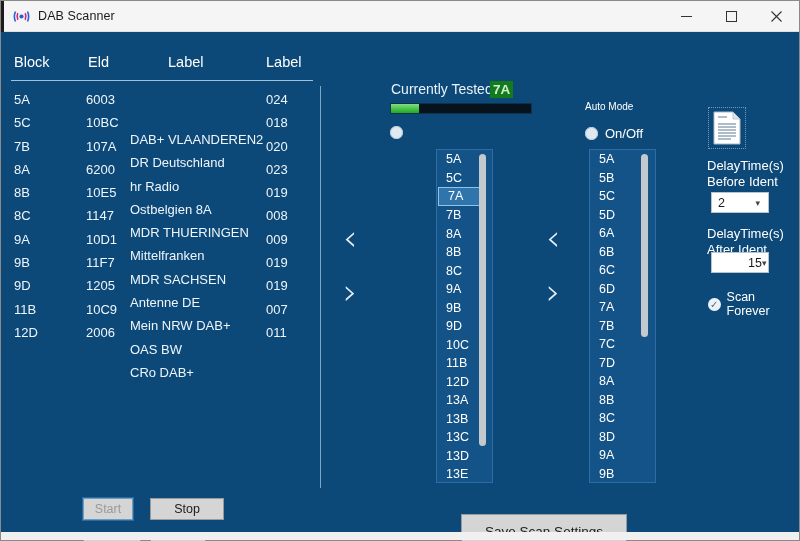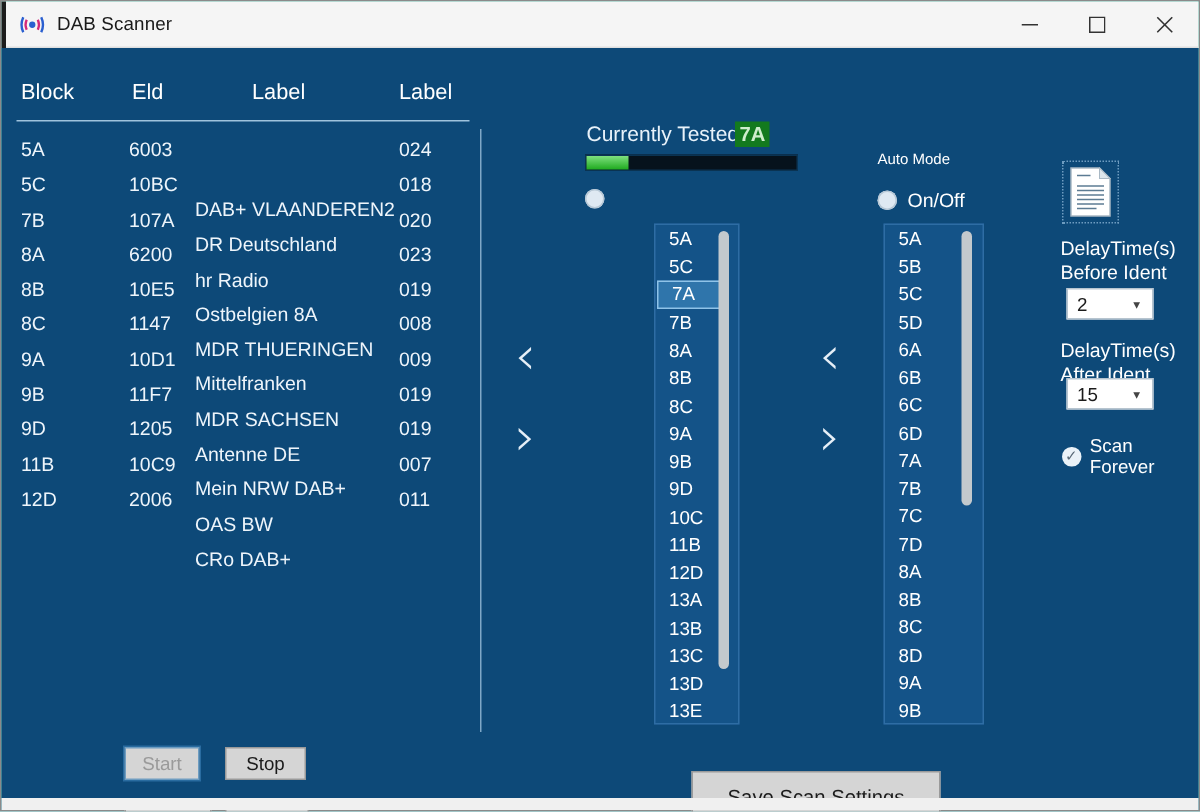"15" .combo.after { padding-left: none -> 30px }
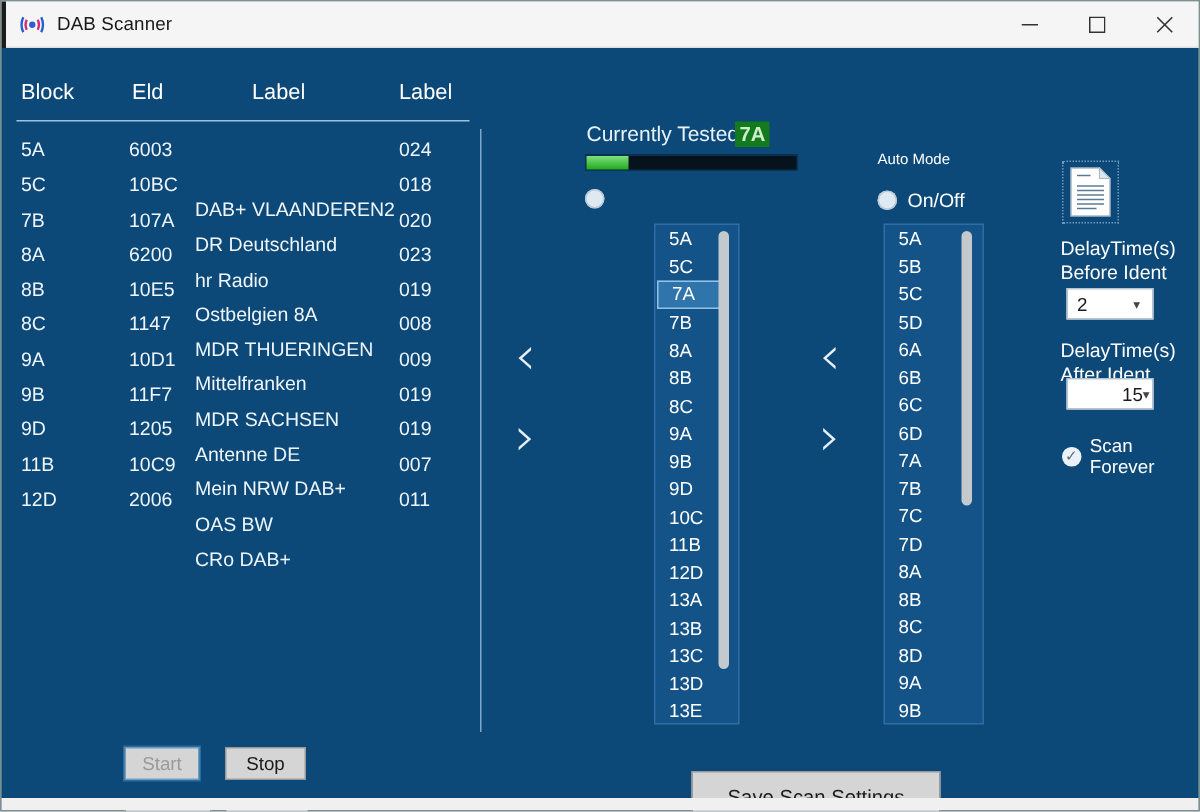"Stop" .btn.stop { width: 54px -> 74px }
